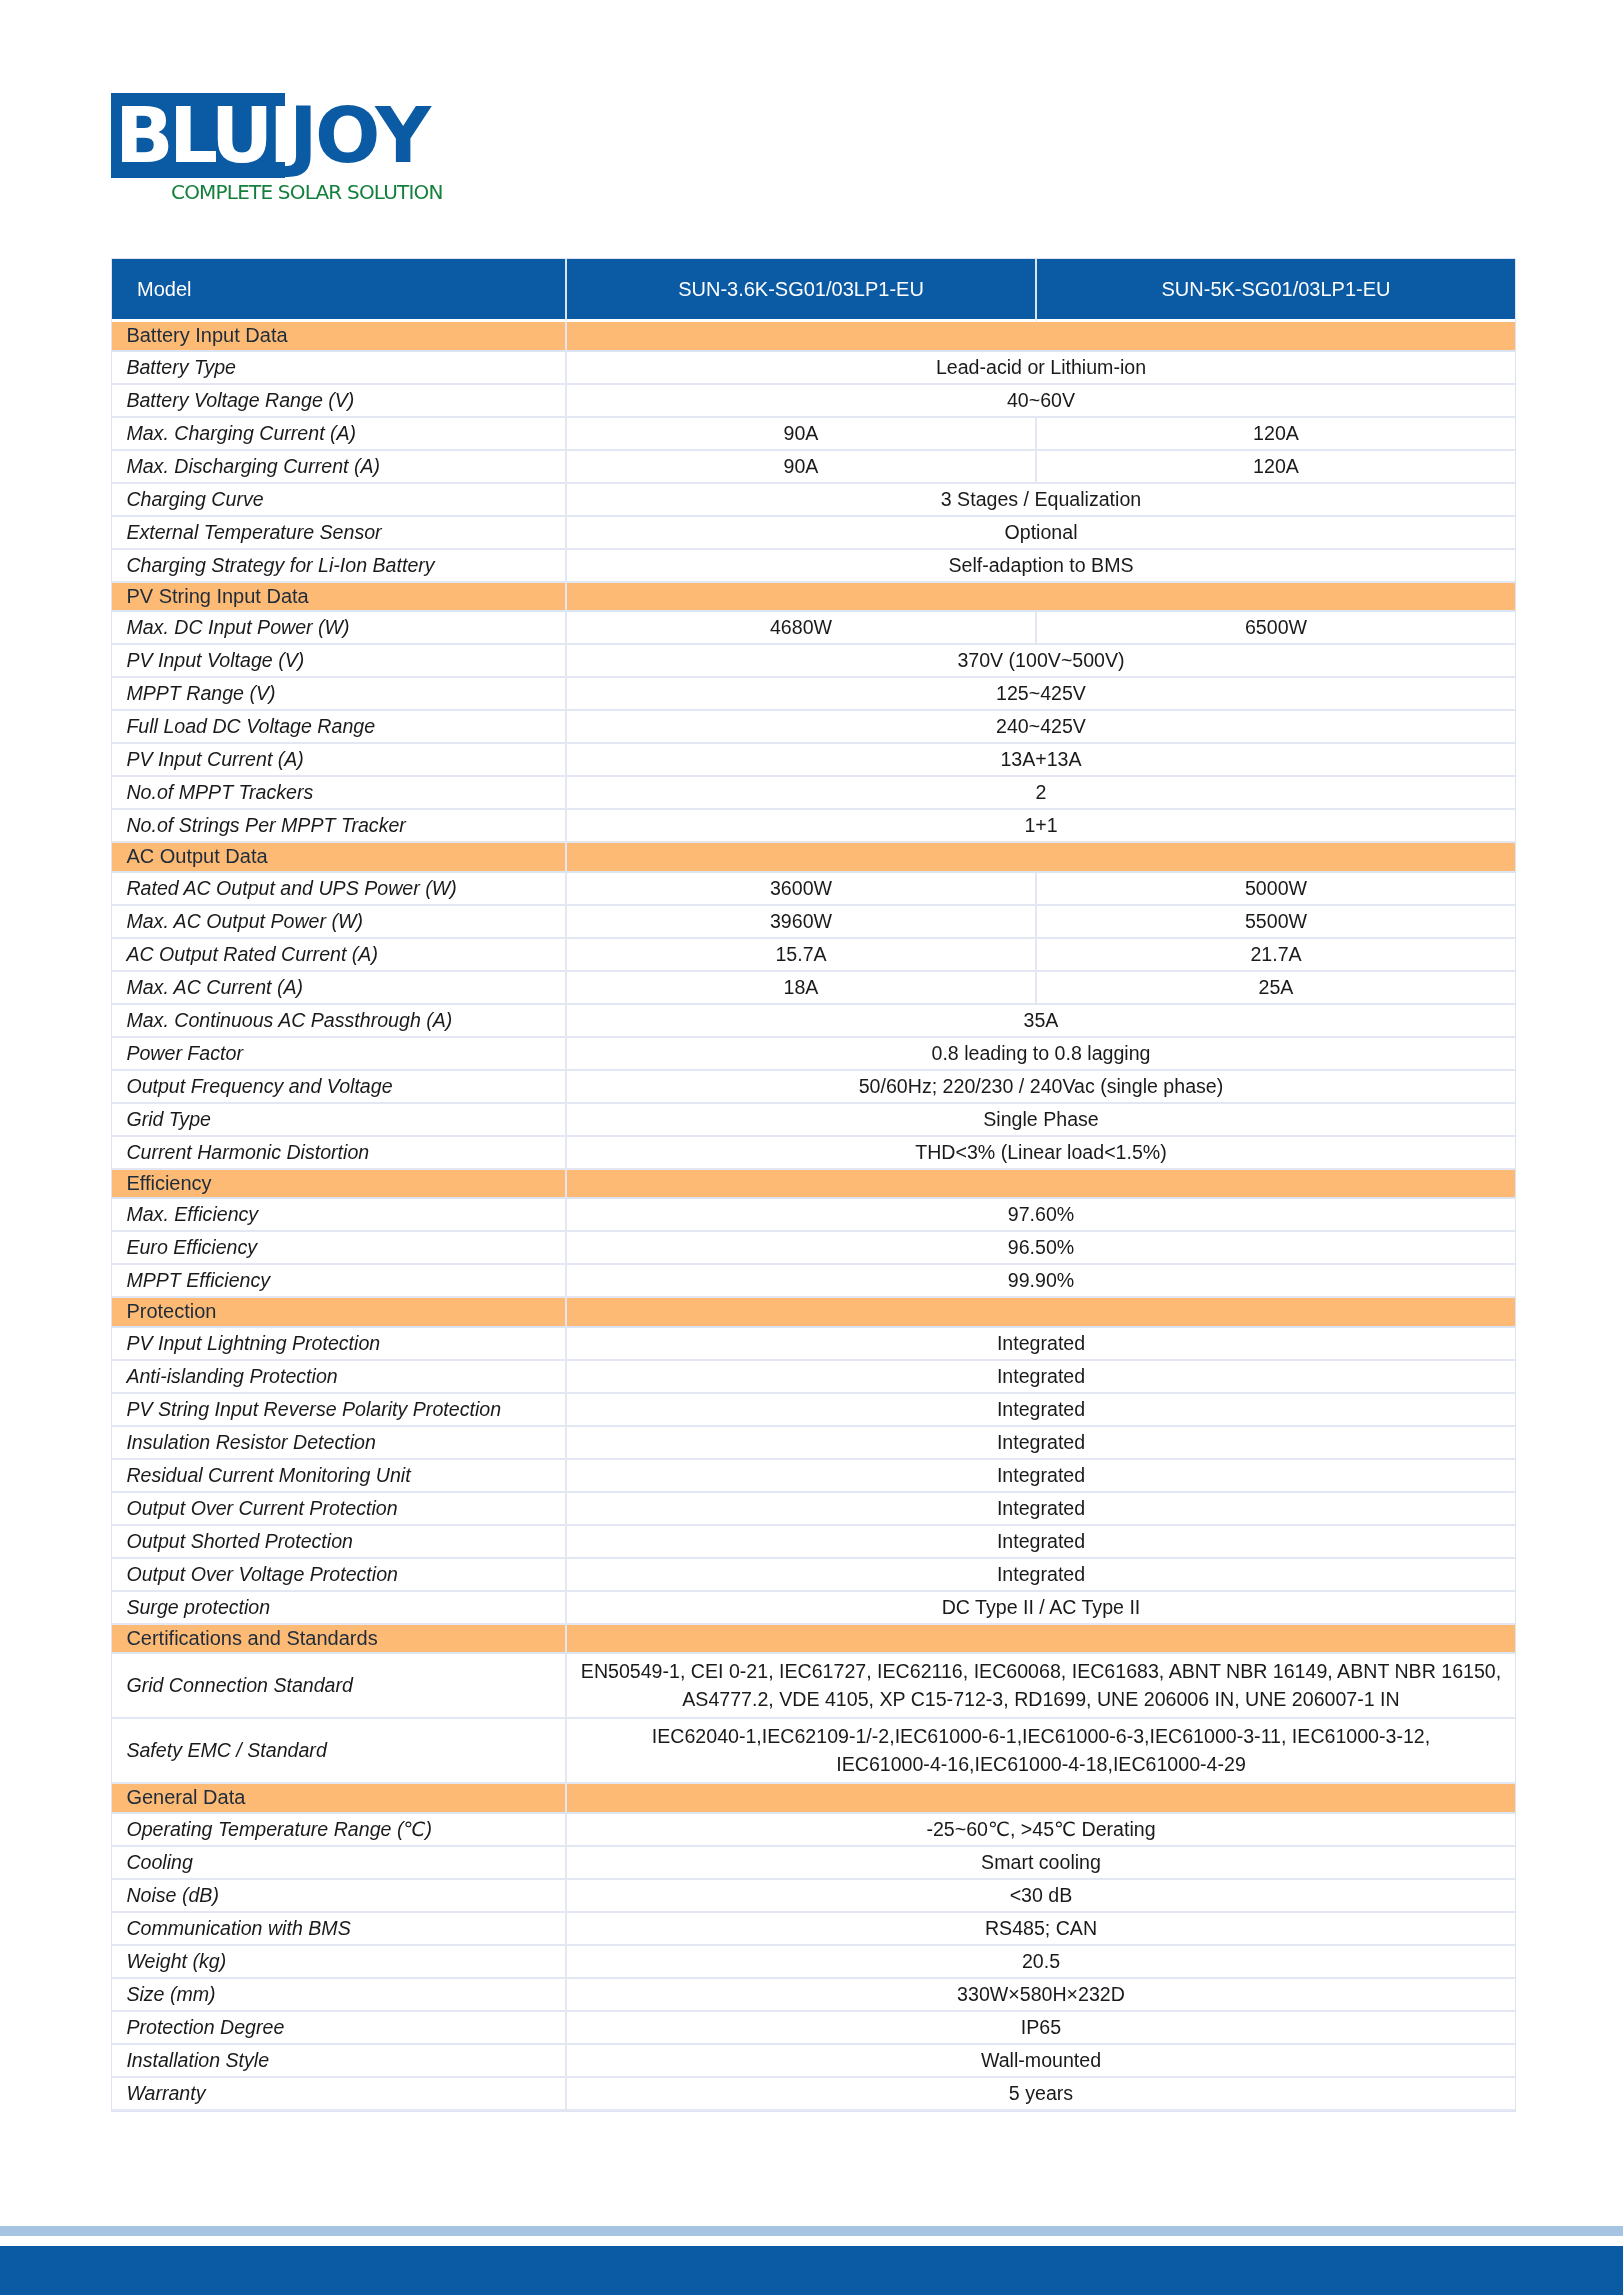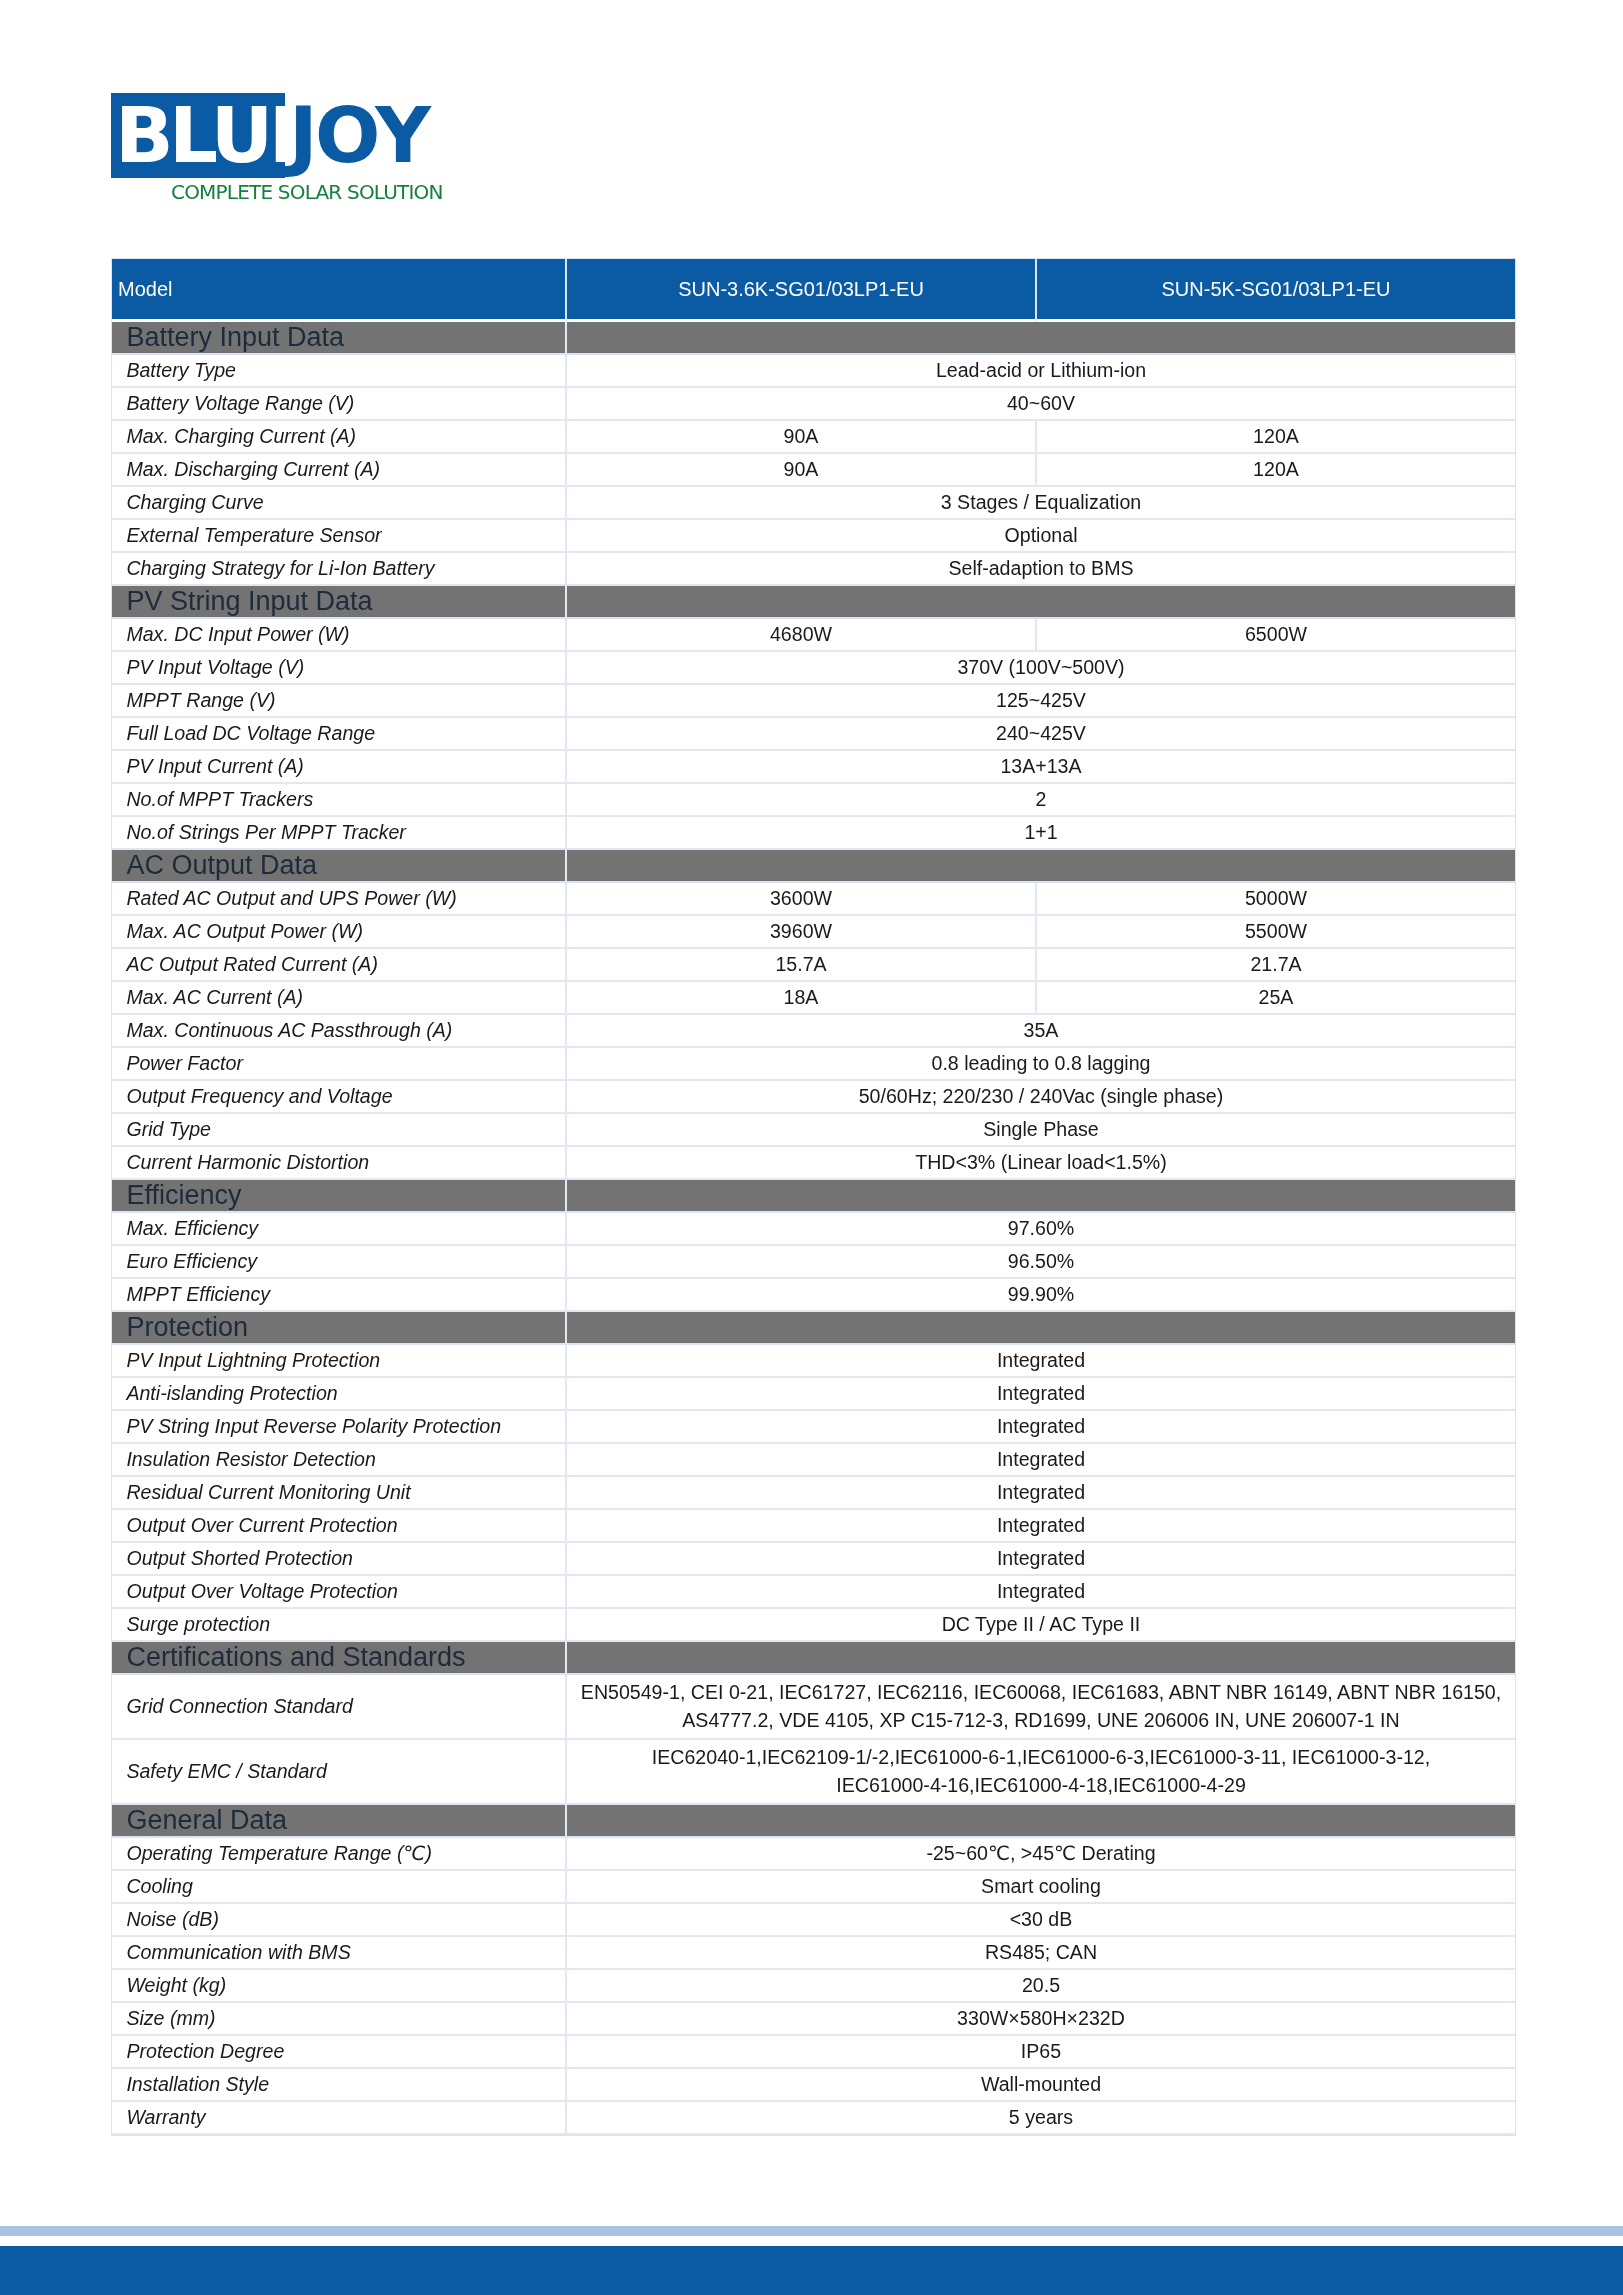"Model" .hdr th.label { padding-left: 6px -> 25px }
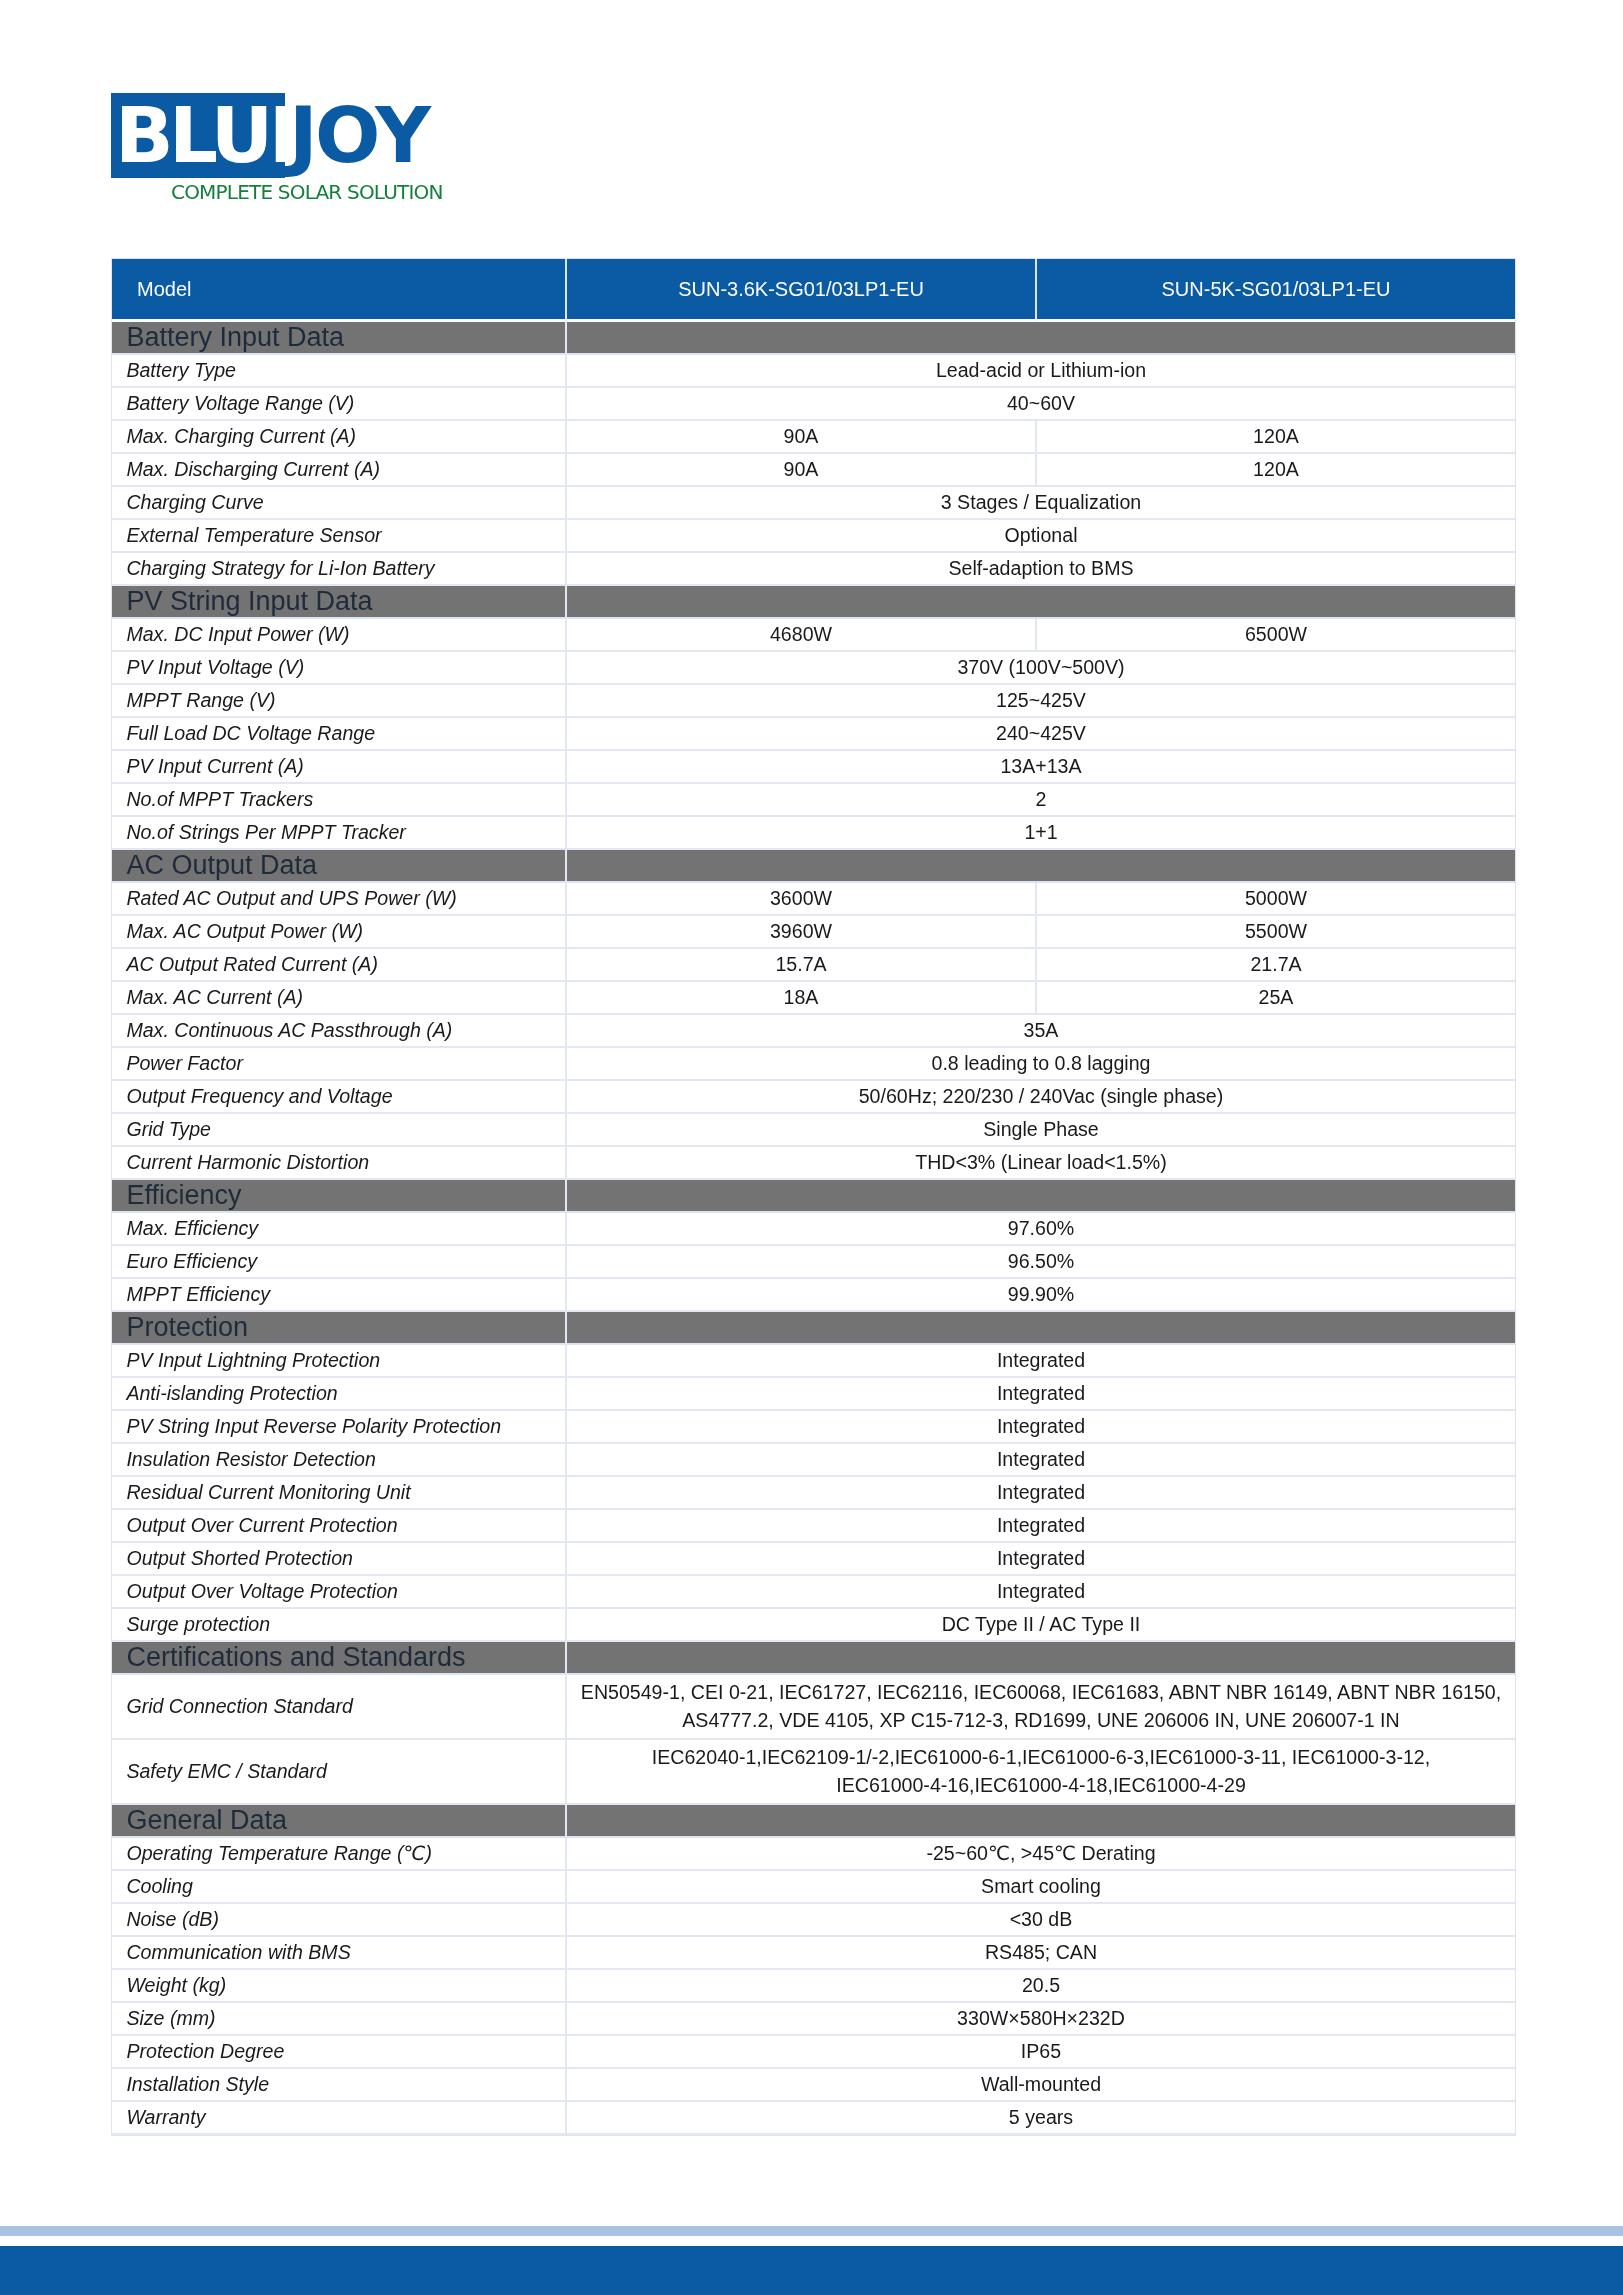"Battery Input Data" .sec td { background: #737373 -> #fdba74; font-size: 27px -> 20px }
